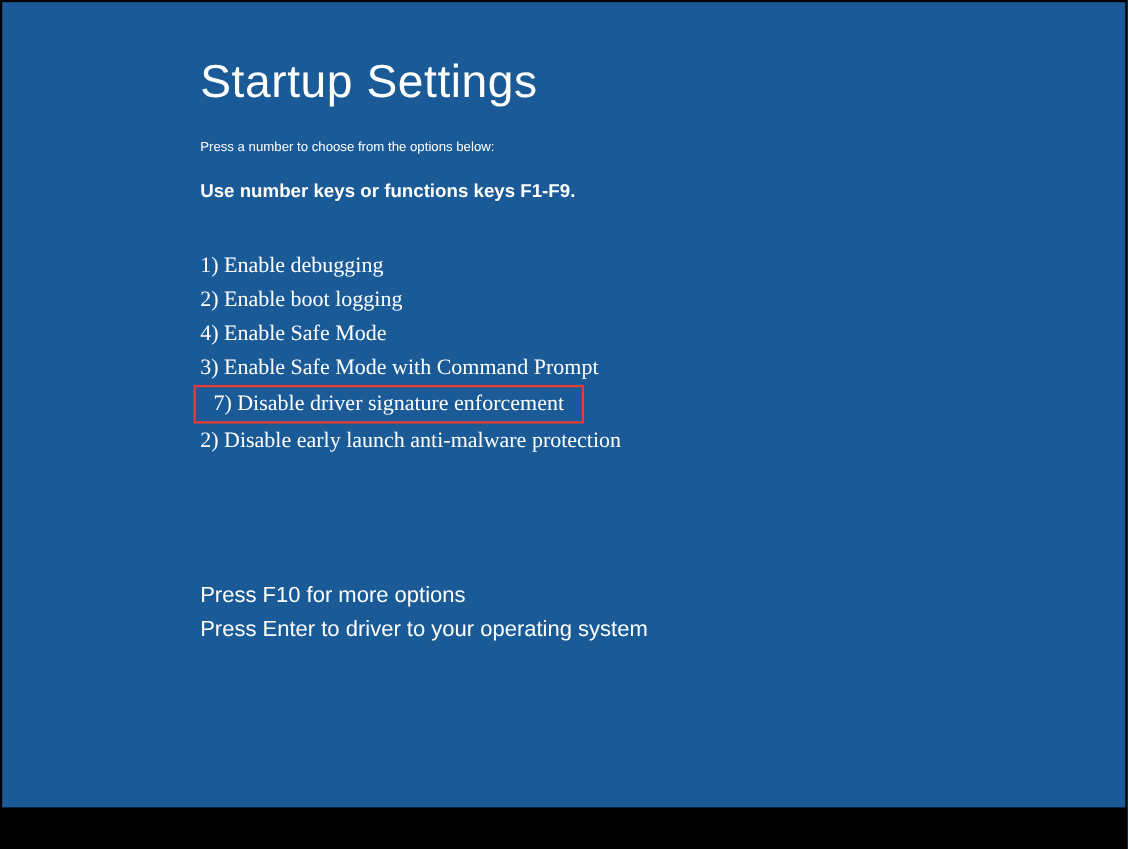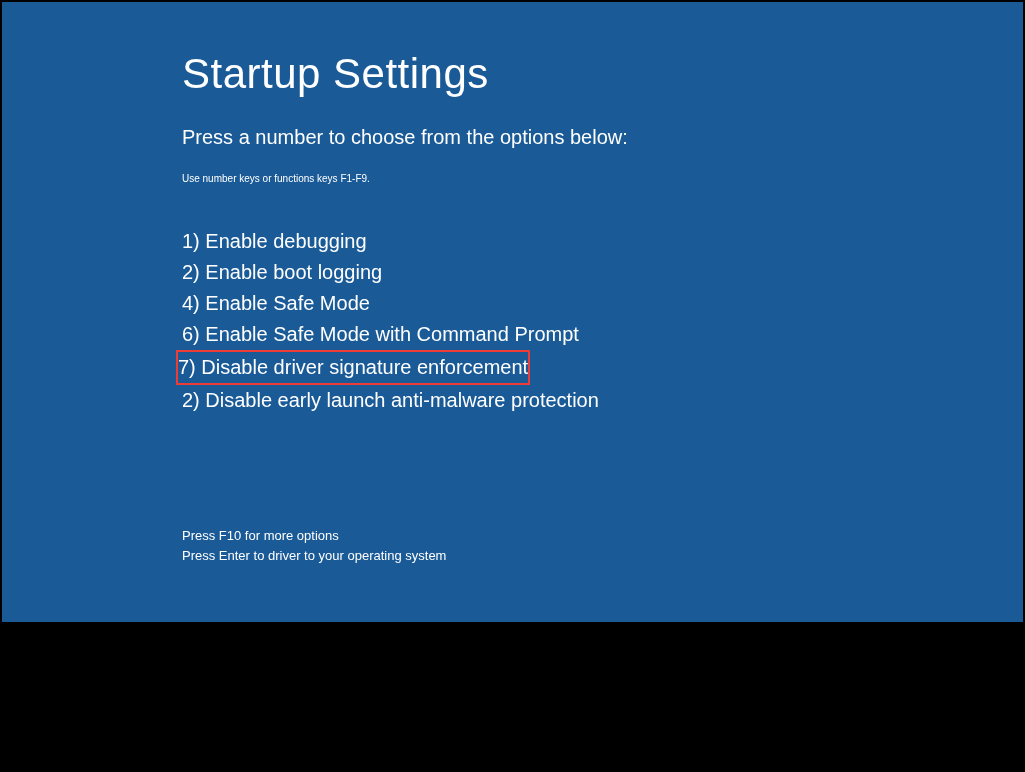"Startup Settings" .outer { height: 620px -> 732px }
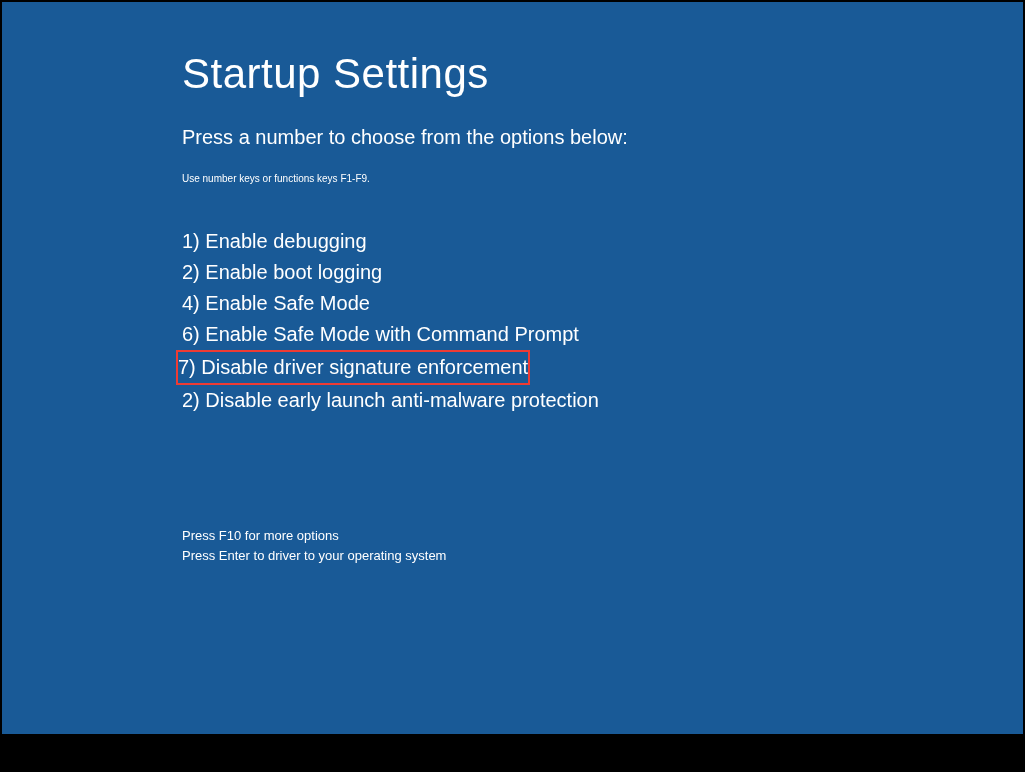"Press a number to choose" .instruction { font-size: 20px -> 12px }
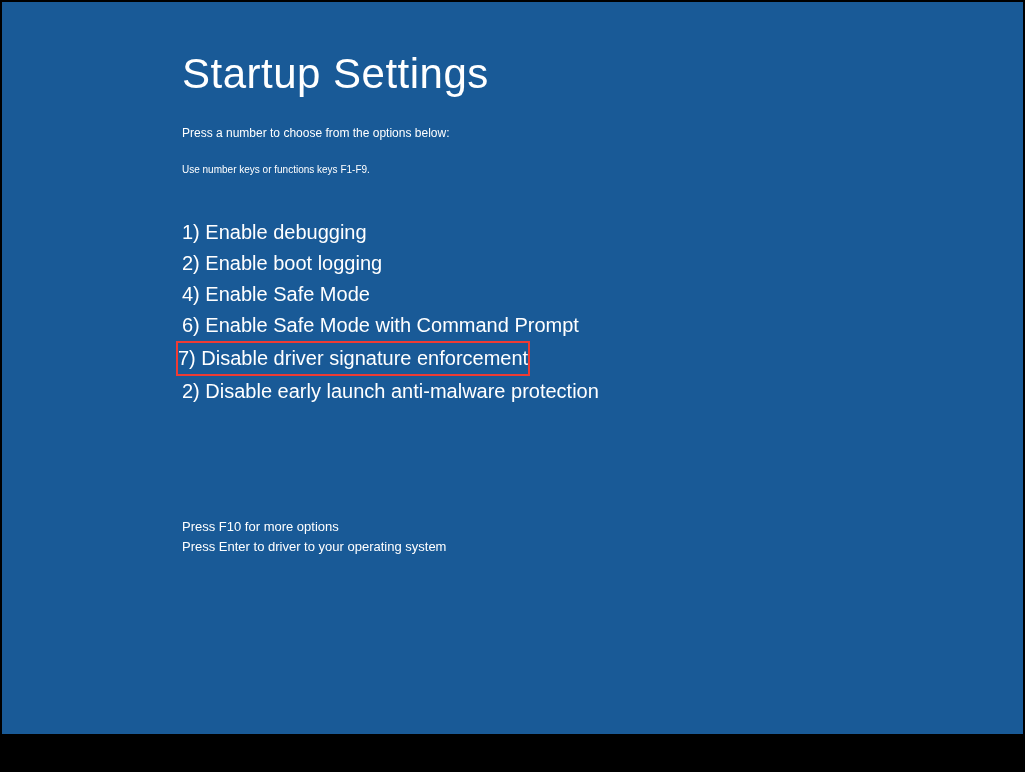"Use number keys or functions" .subinstruction { font-size: 10px -> 17px; font-weight: 400 -> 700 }
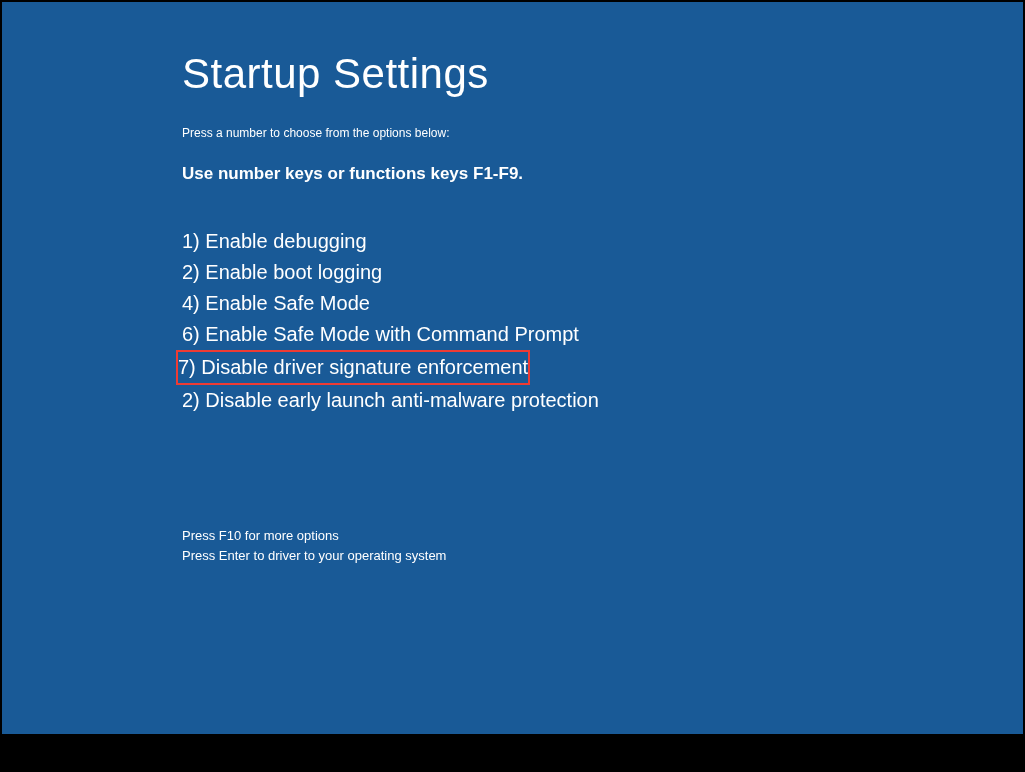"1) Enable debugging" .options { font-family: none -> Liberation Serif, serif }
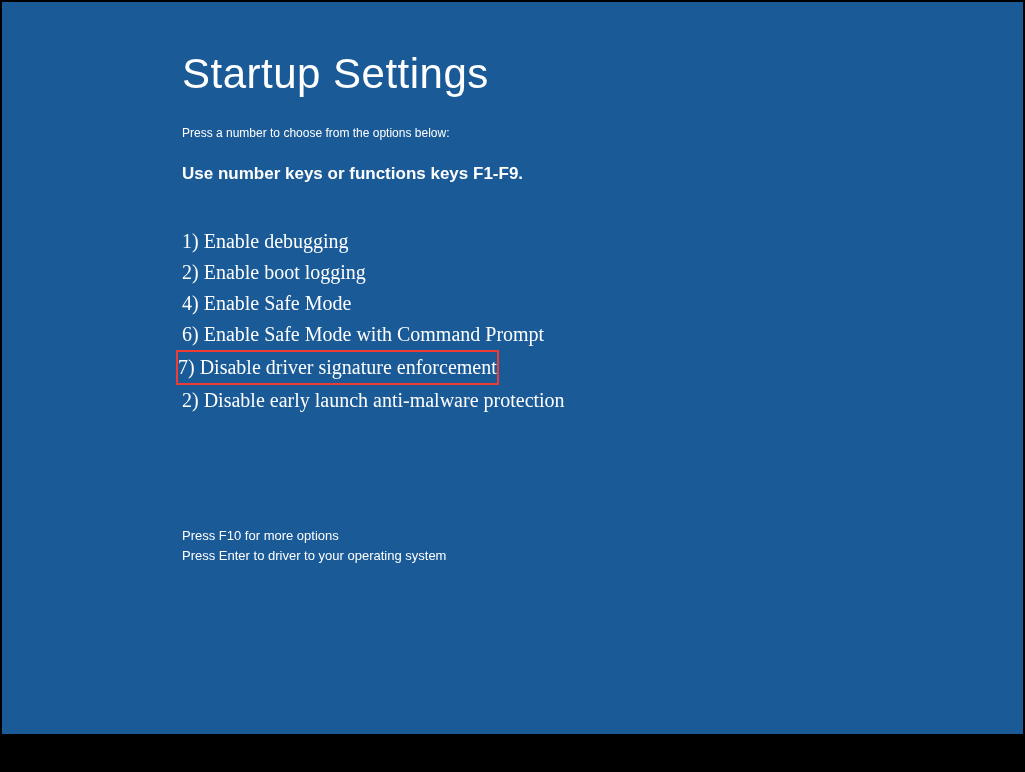"6) Enable Safe Mode with" span.option { text: 6 -> 3 }
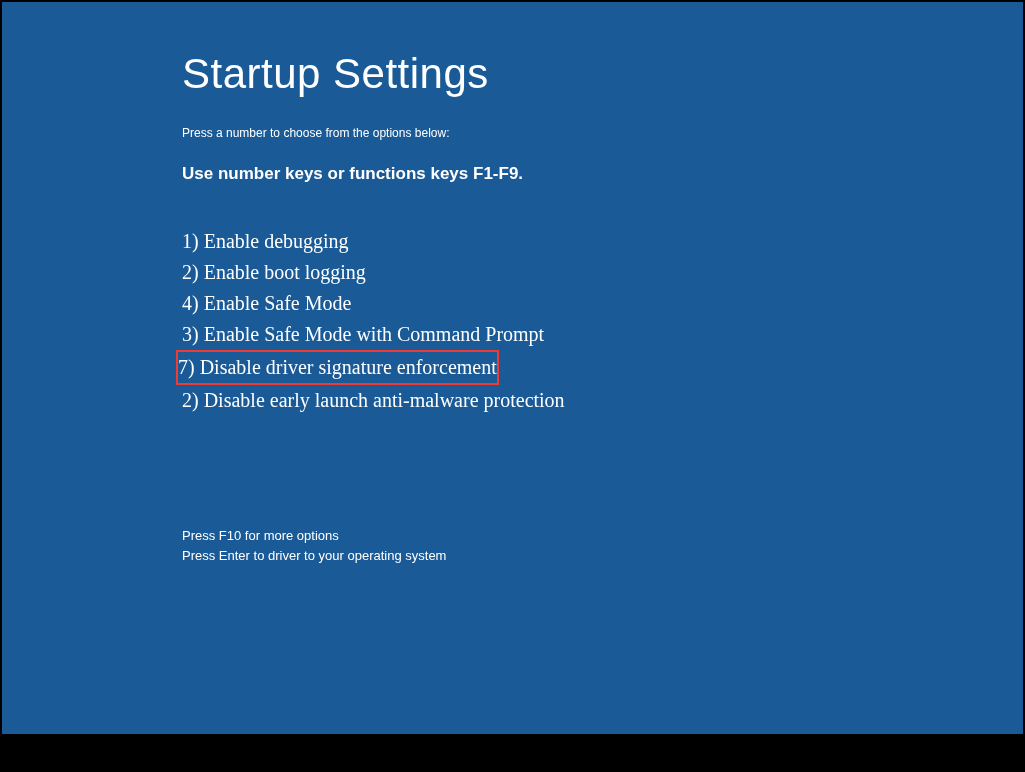"7) Disable driver signature enforcement" .highlighted { padding: 0 0 -> 0 16px }
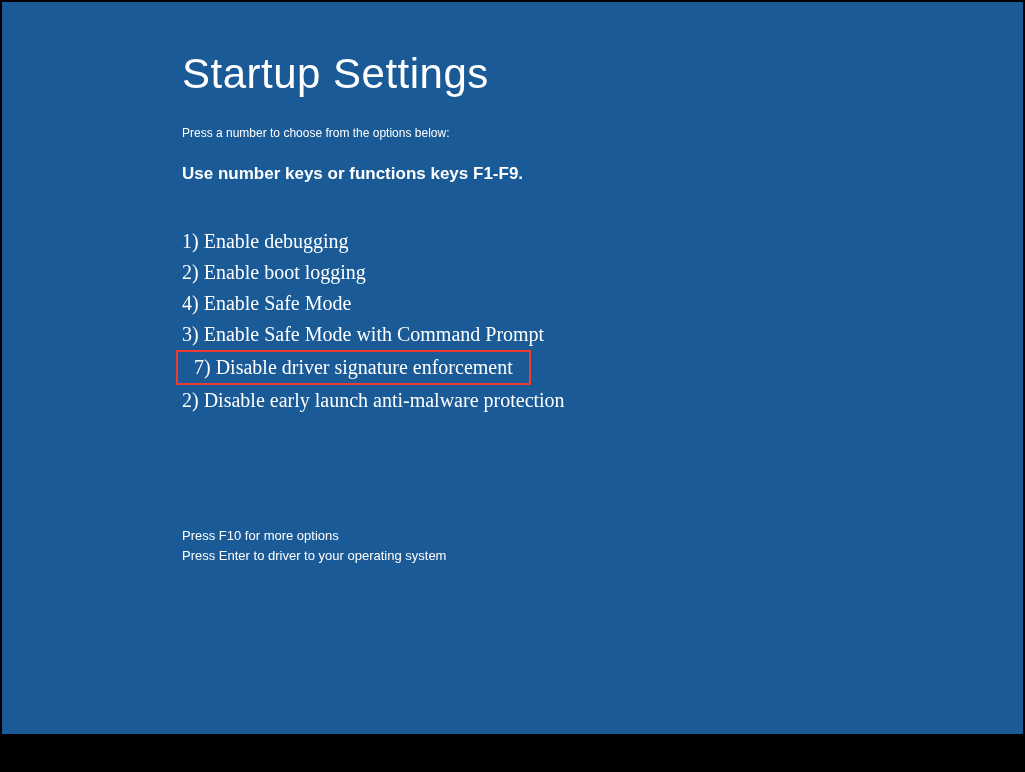"Press F10 for more options" .footer { font-size: 13px -> 20px }
